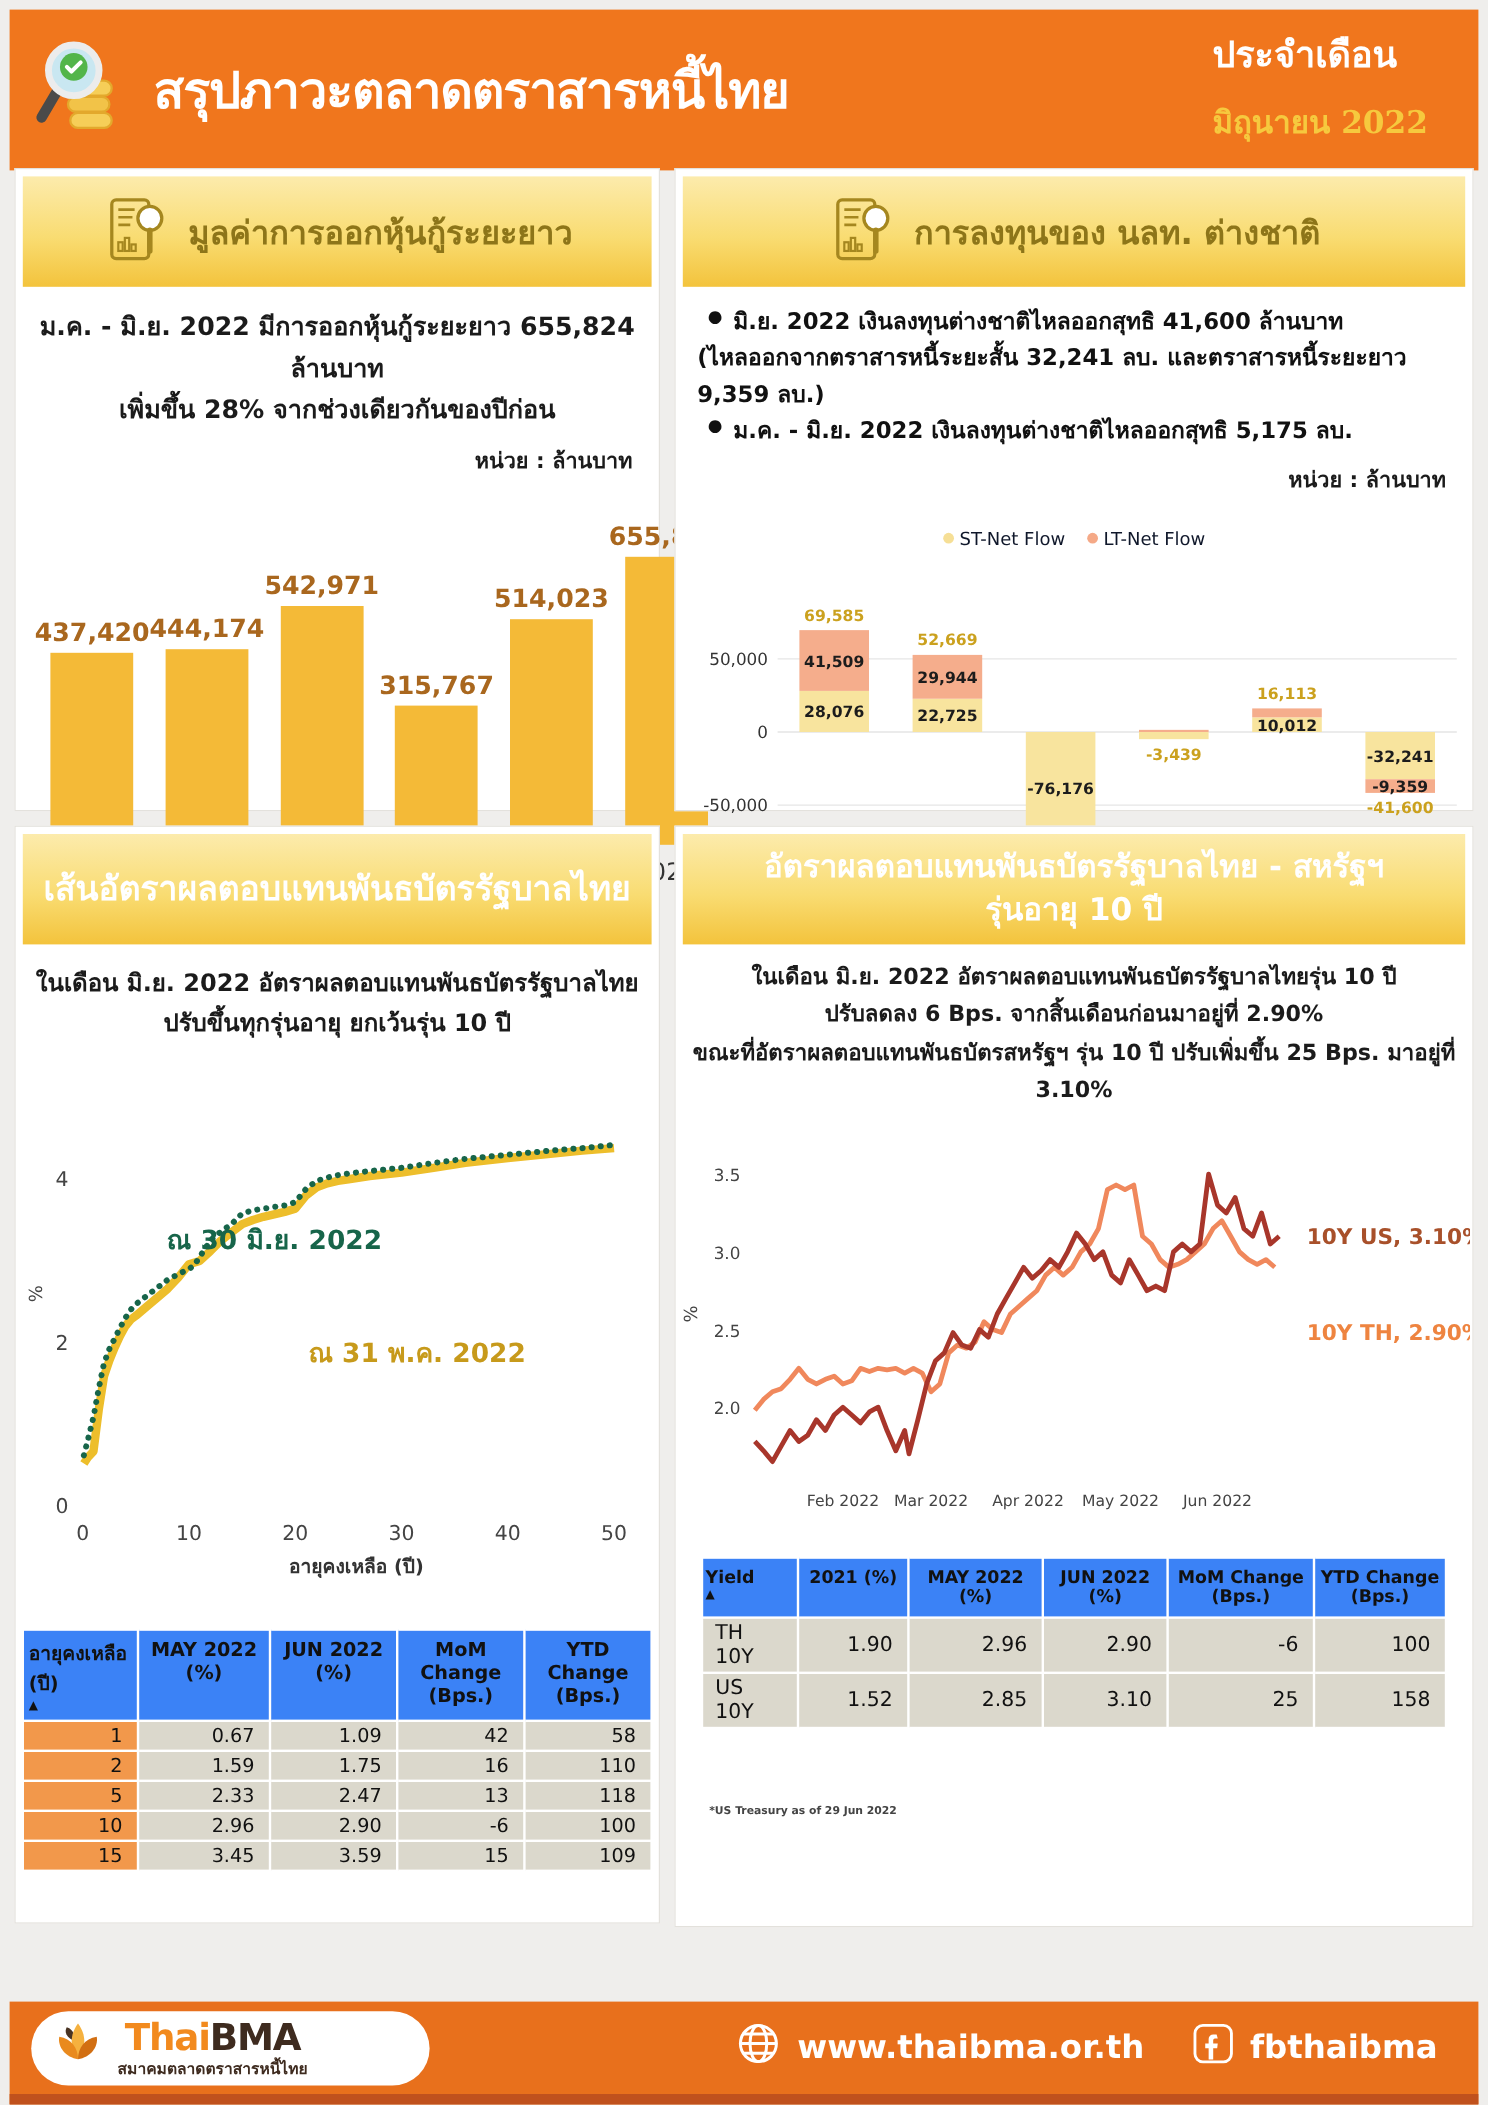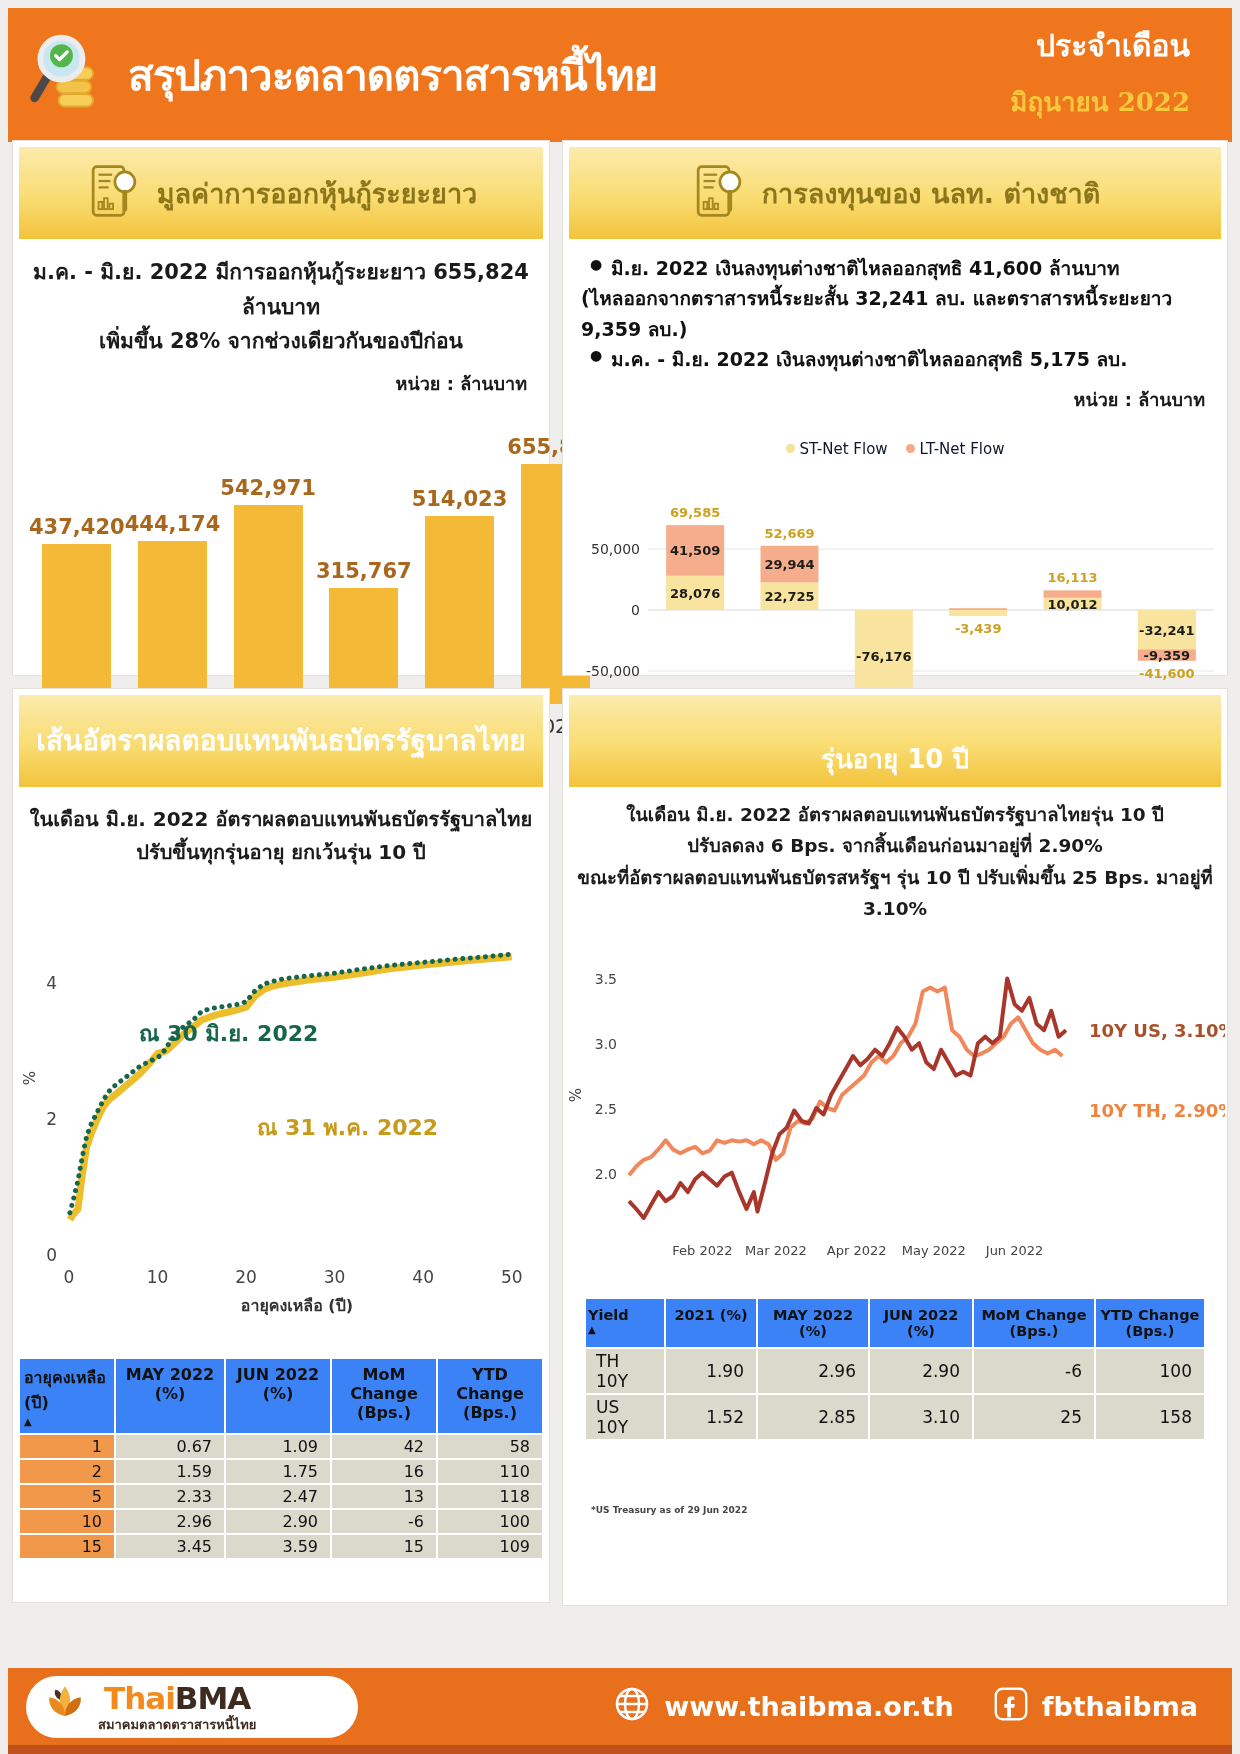"ประจำเดือน" .hdr-right { text-align: right -> none }
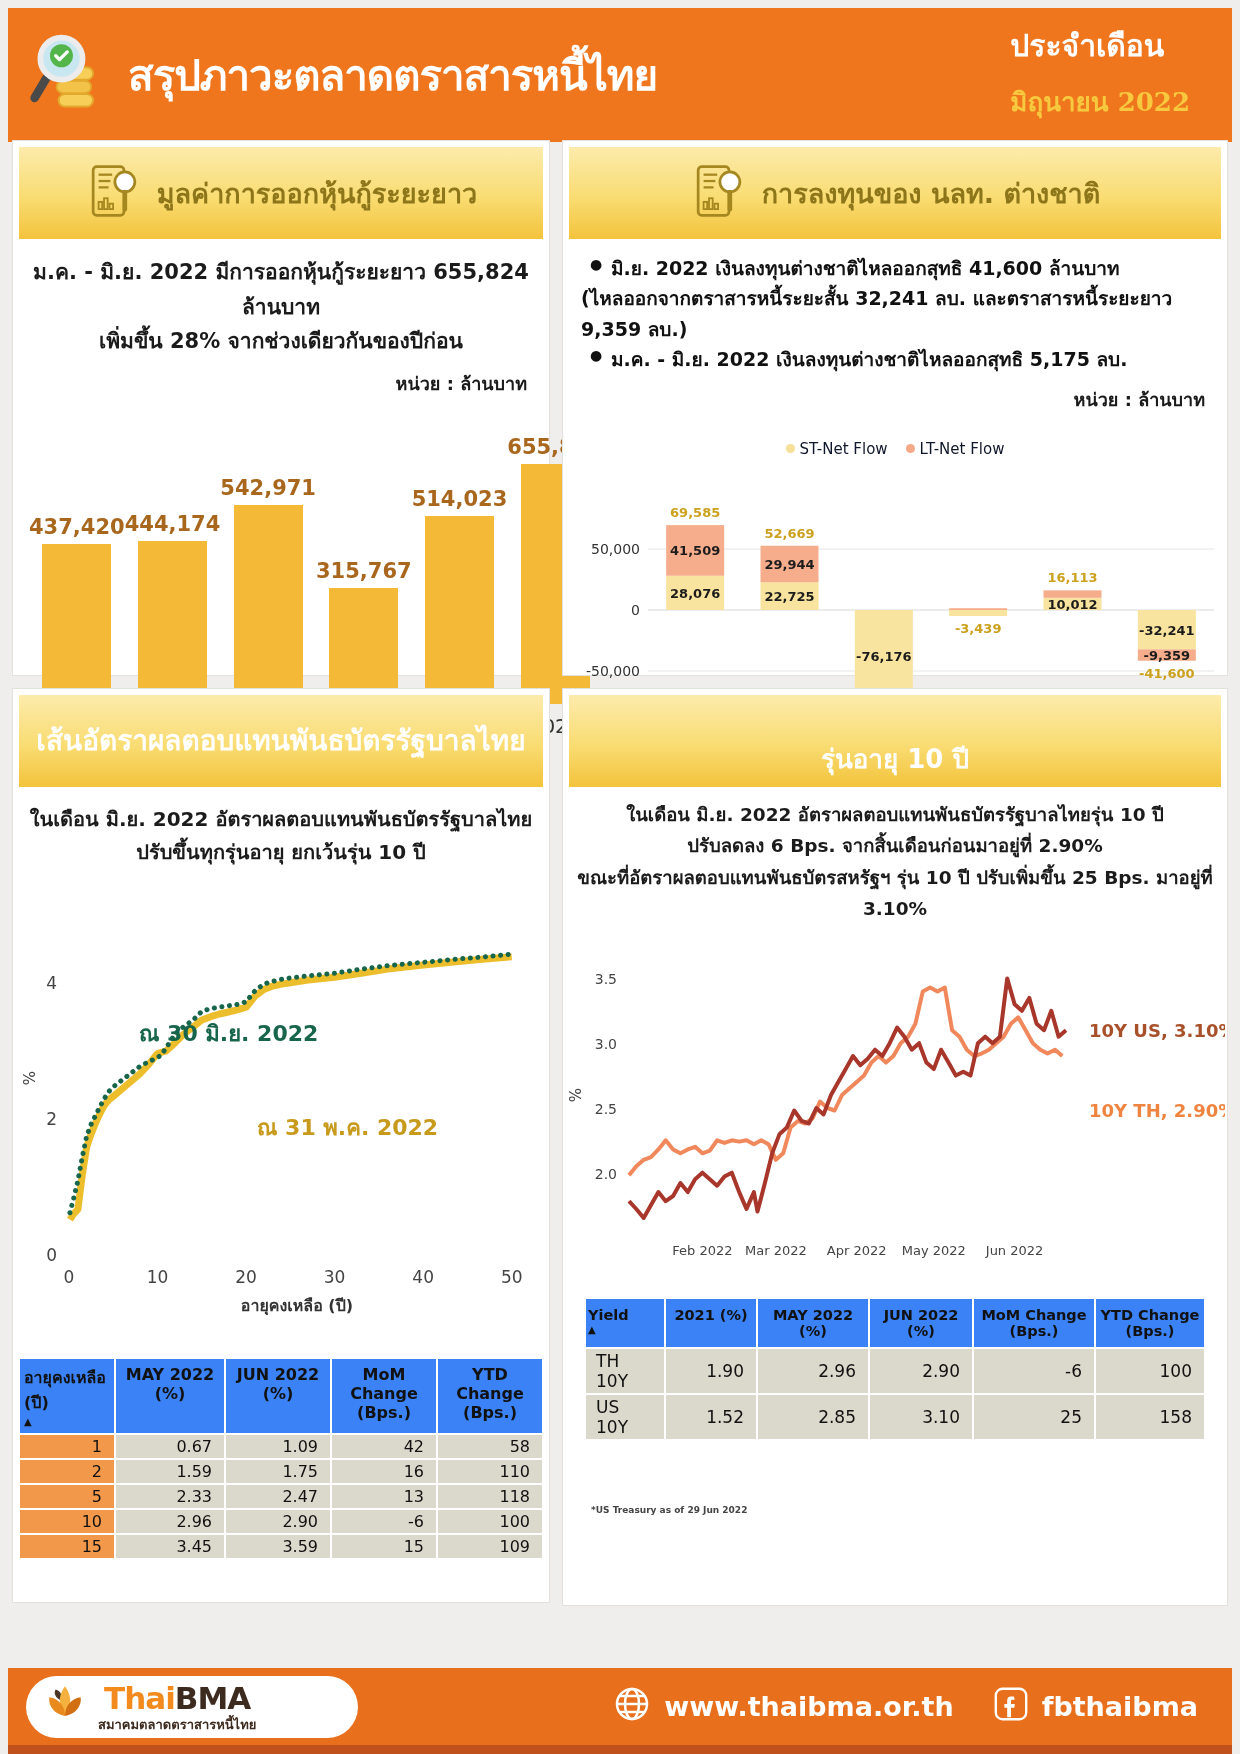"อัตราผลตอบแทนพันธบัตรรัฐบาลไทย - สหรัฐฯ" span { html: none -> <span>อัตราผลตอบแทนพันธบัตรรัฐบาลไทย - สหรัฐฯ</span> }
